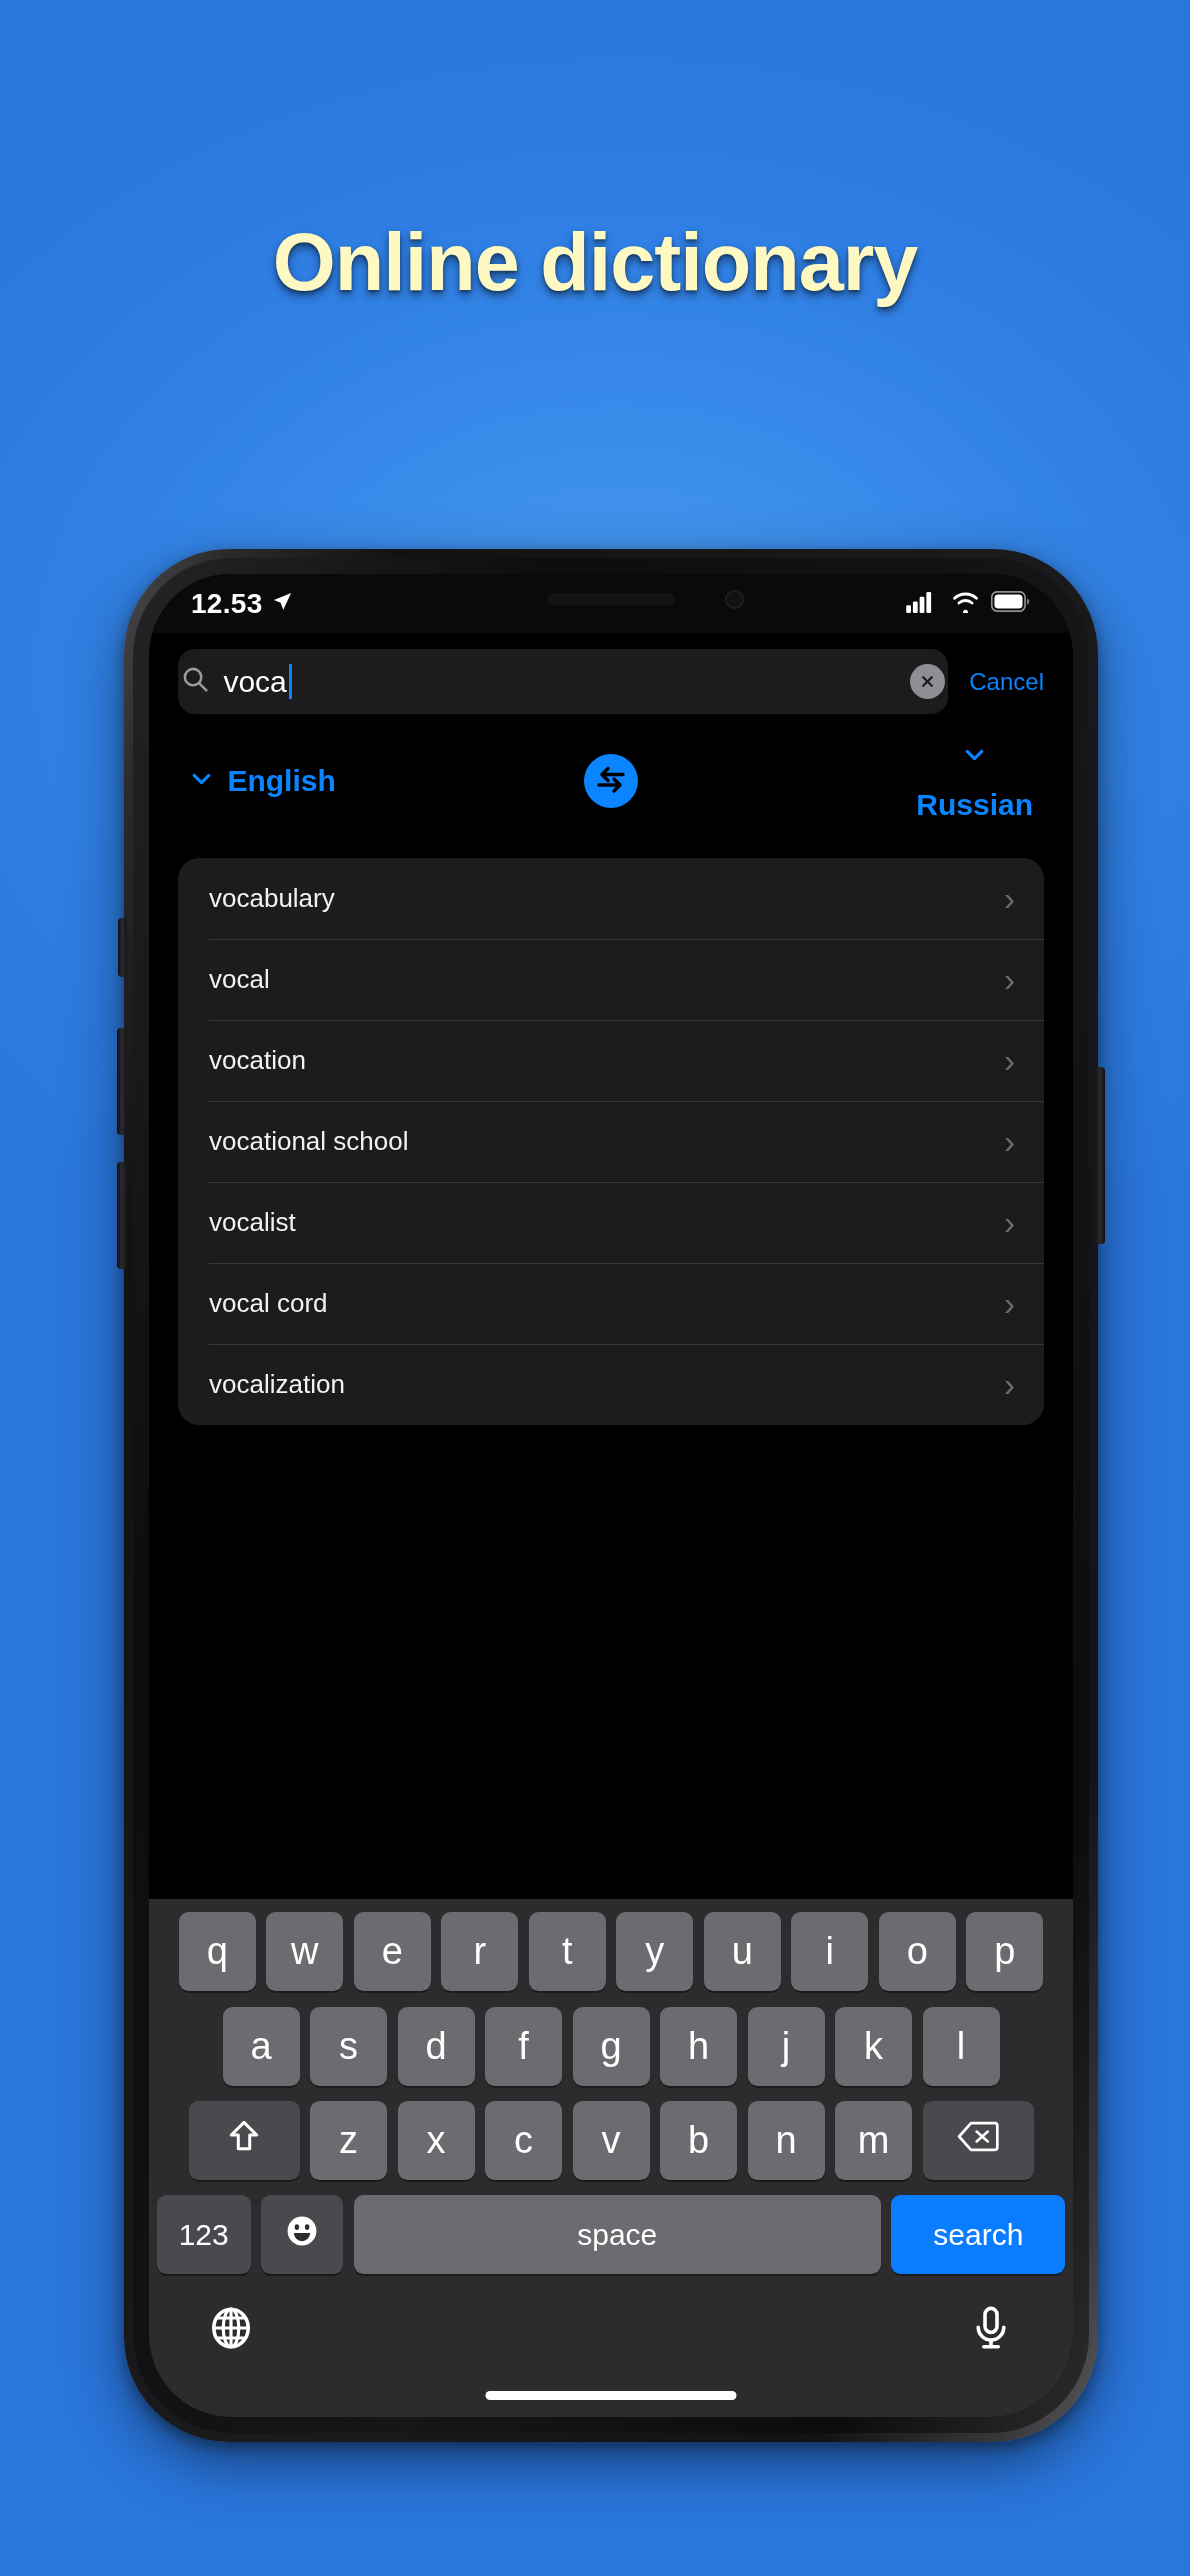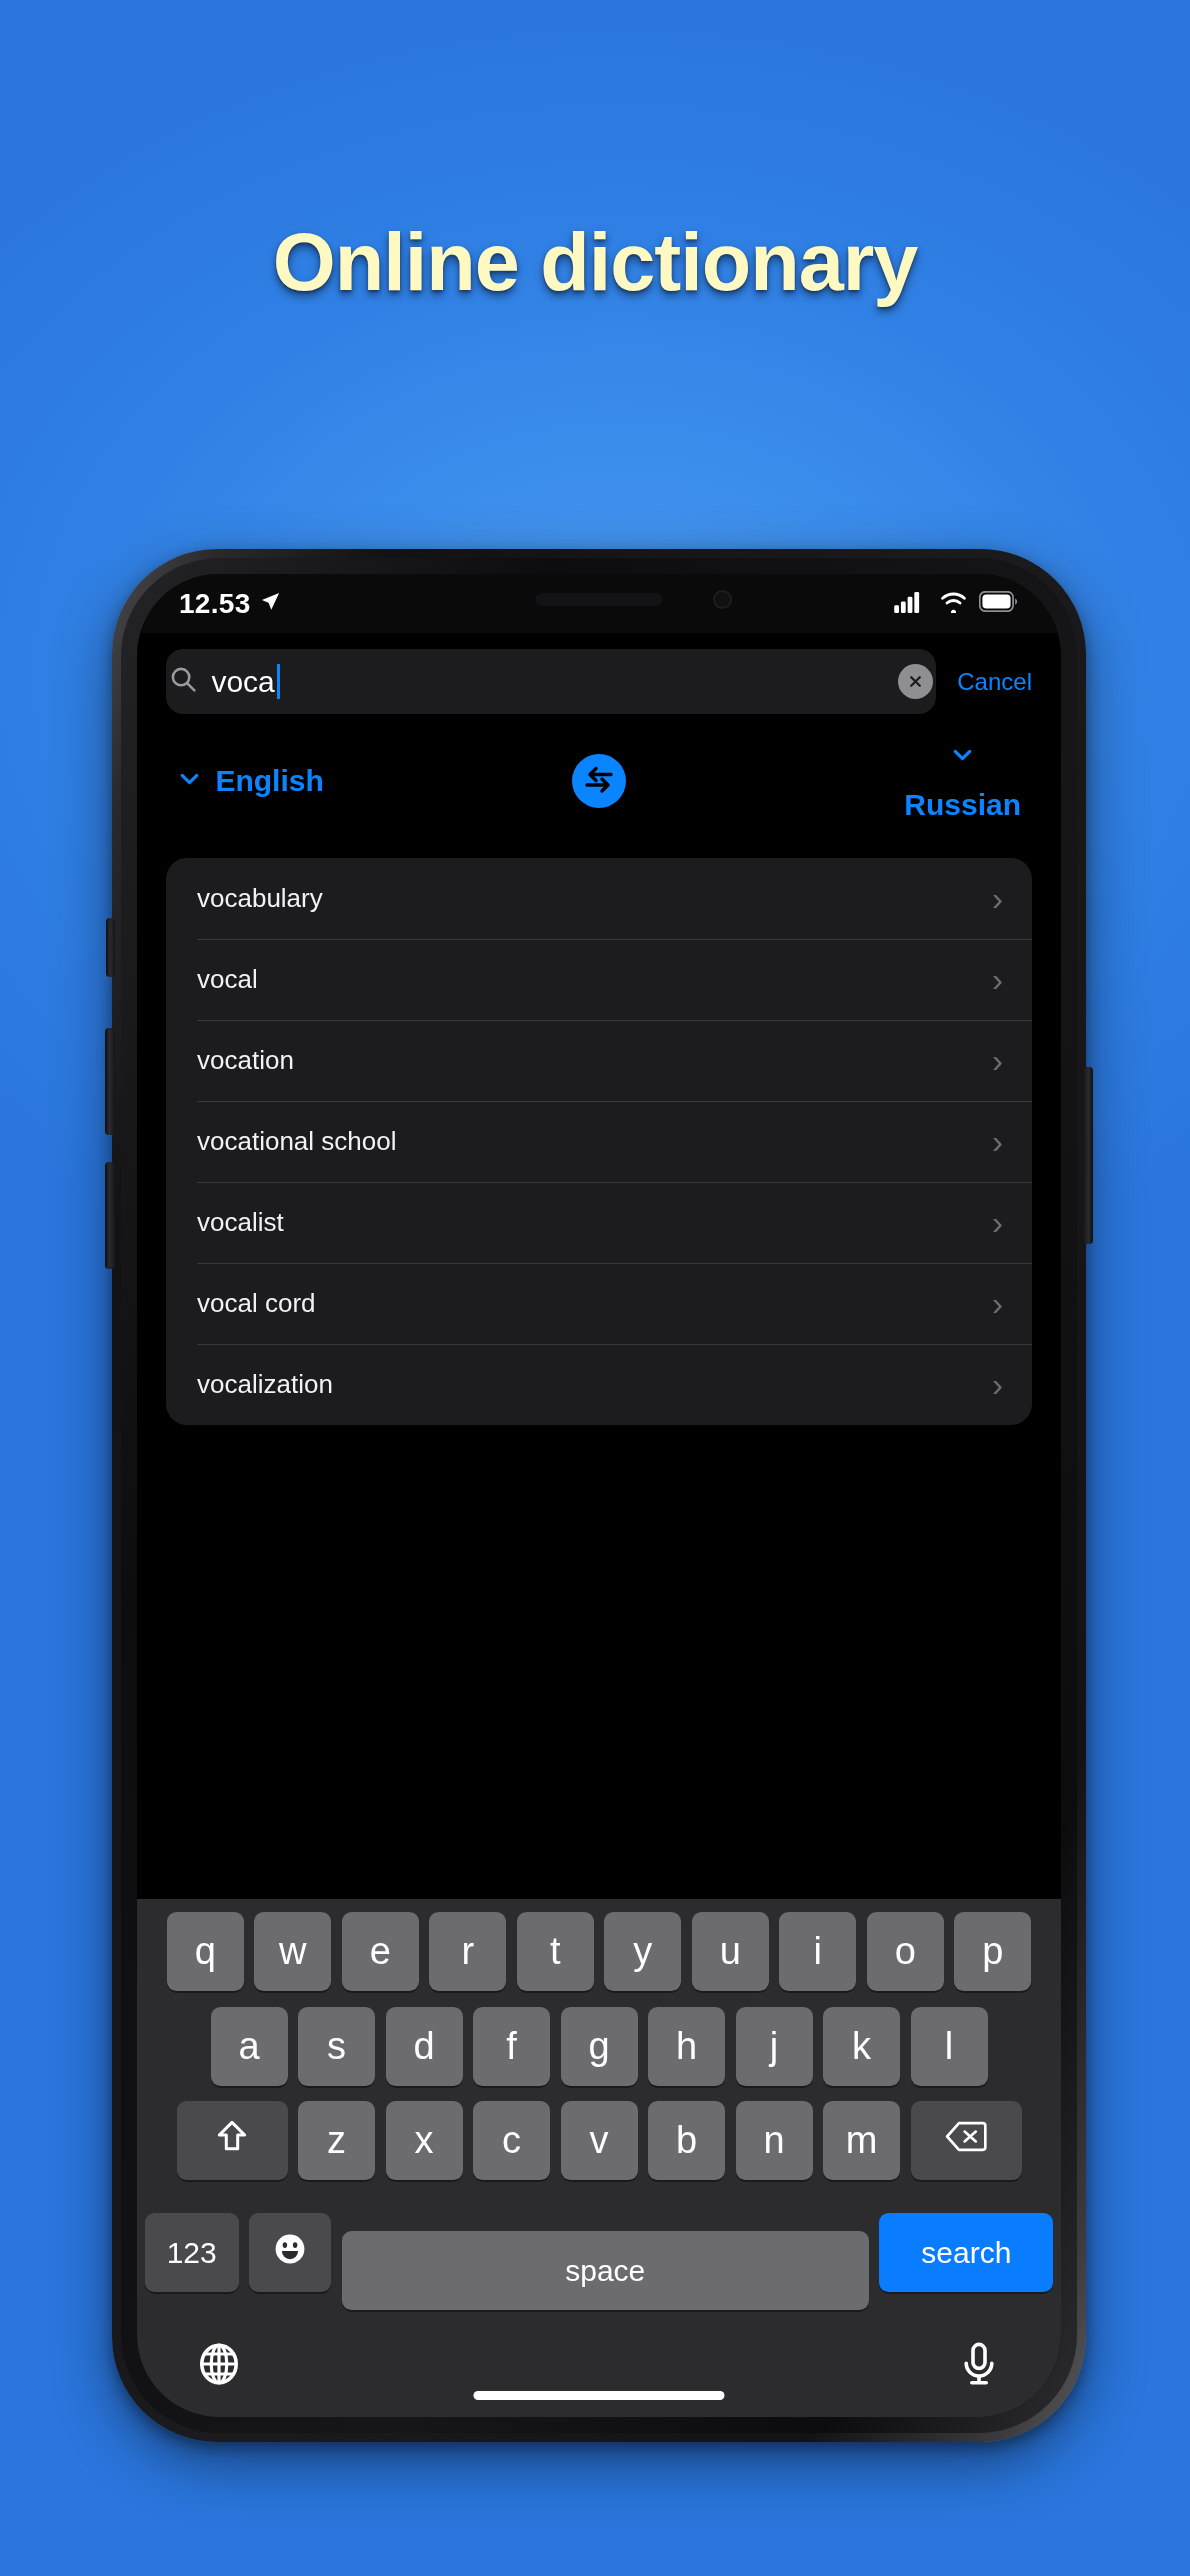"12.53" #phone { left: 112px -> 124px }
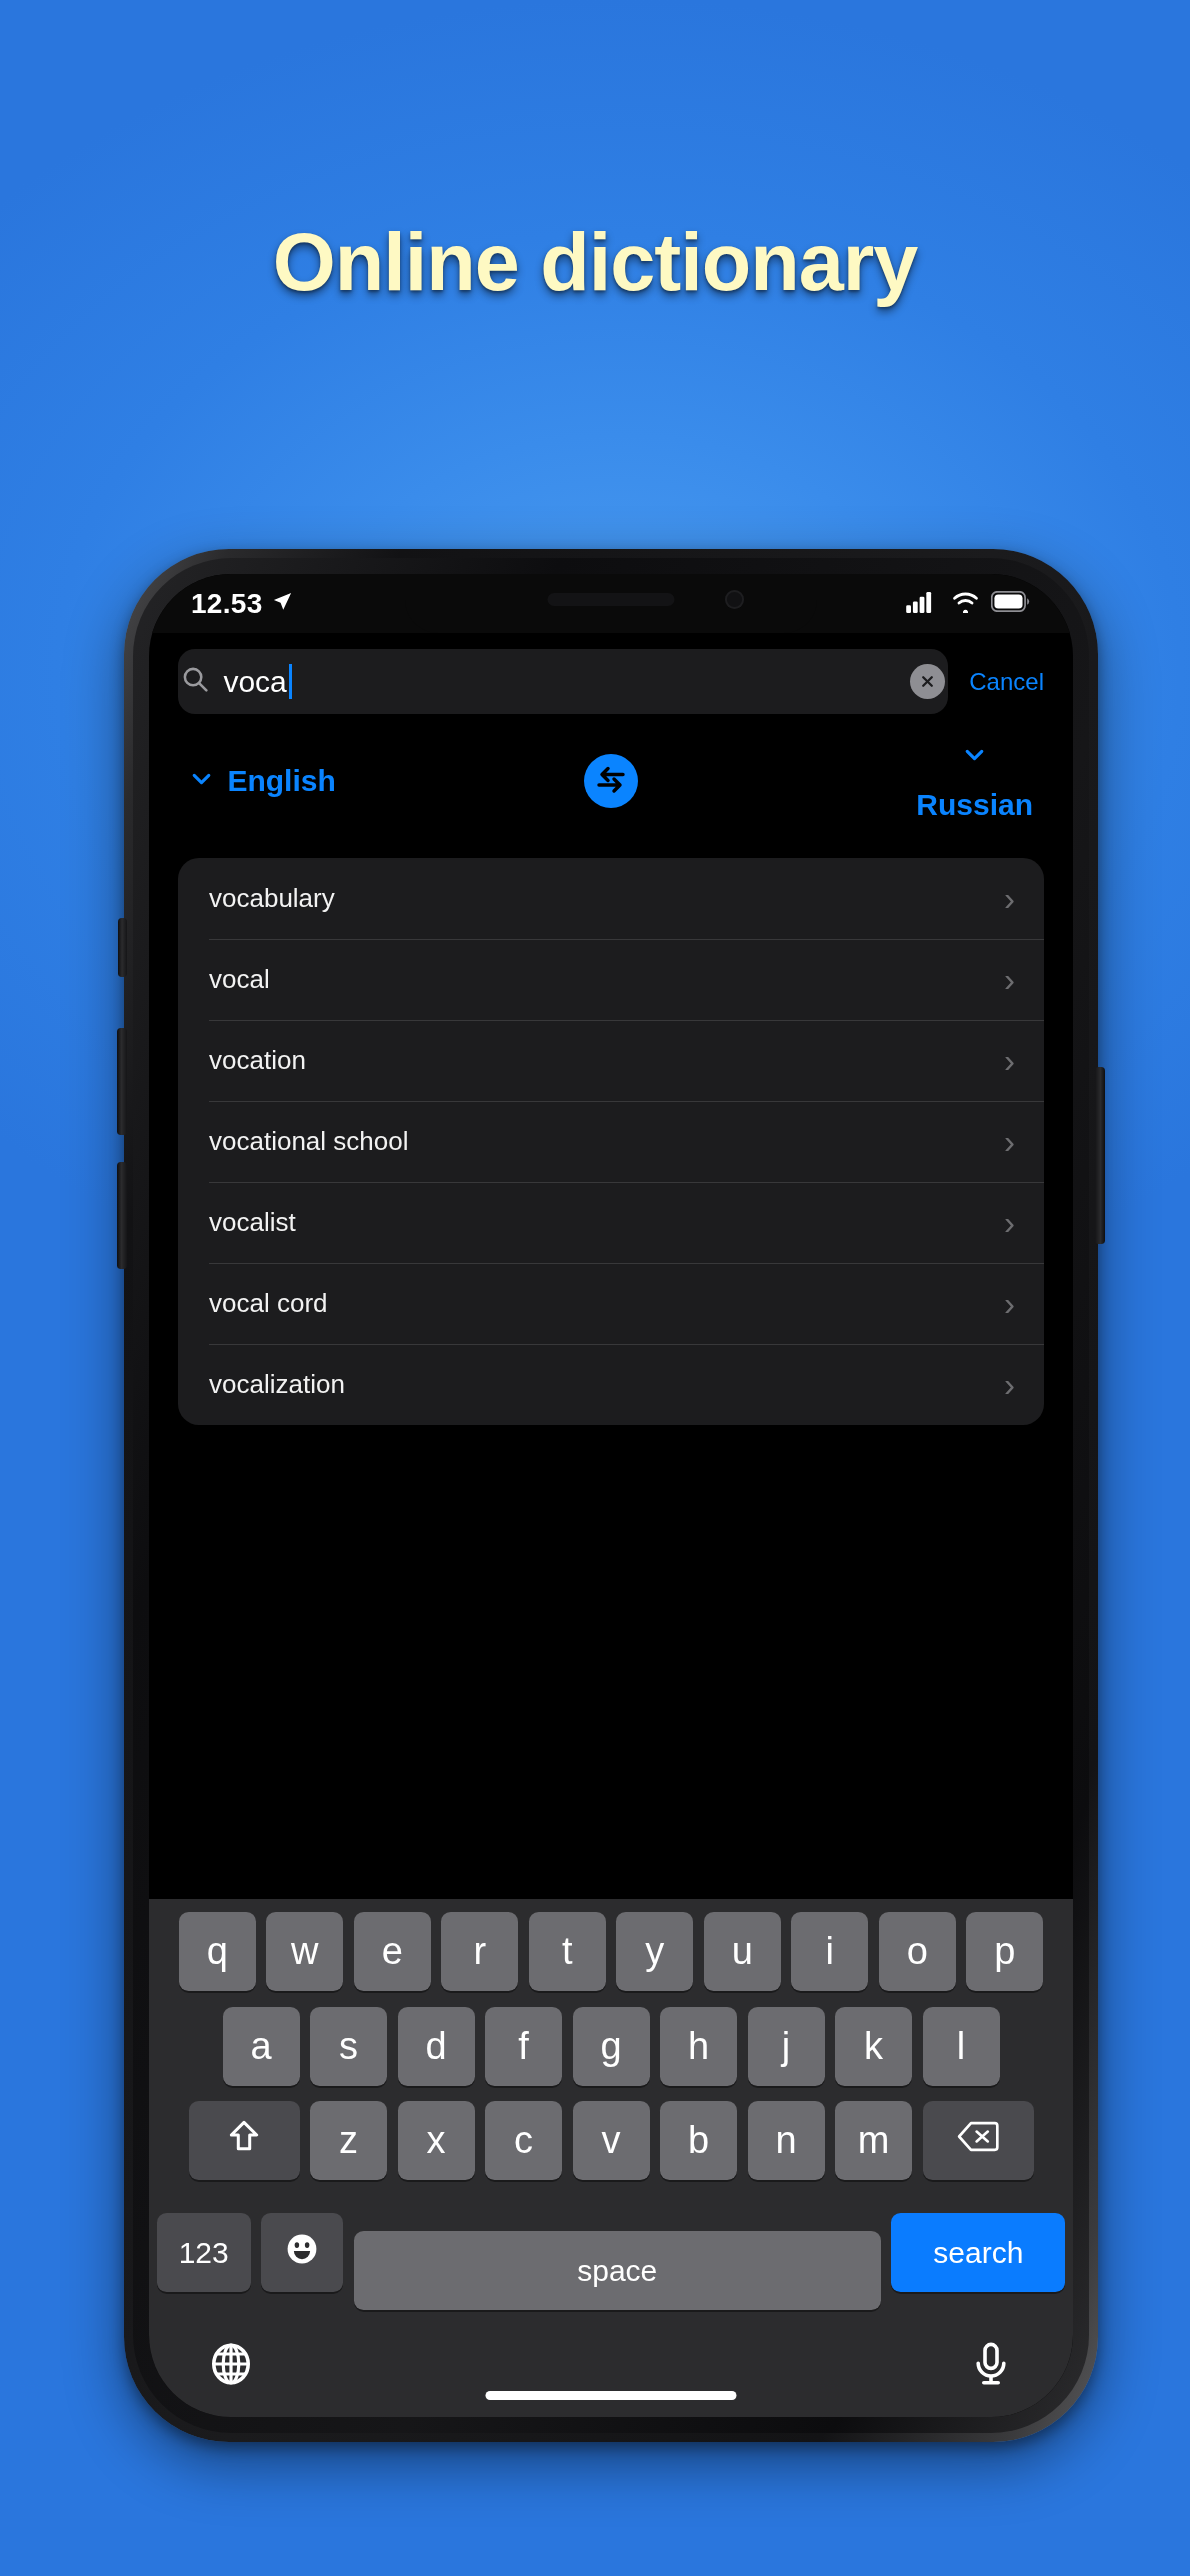"space" .key.space { margin-top: 36px -> none }
